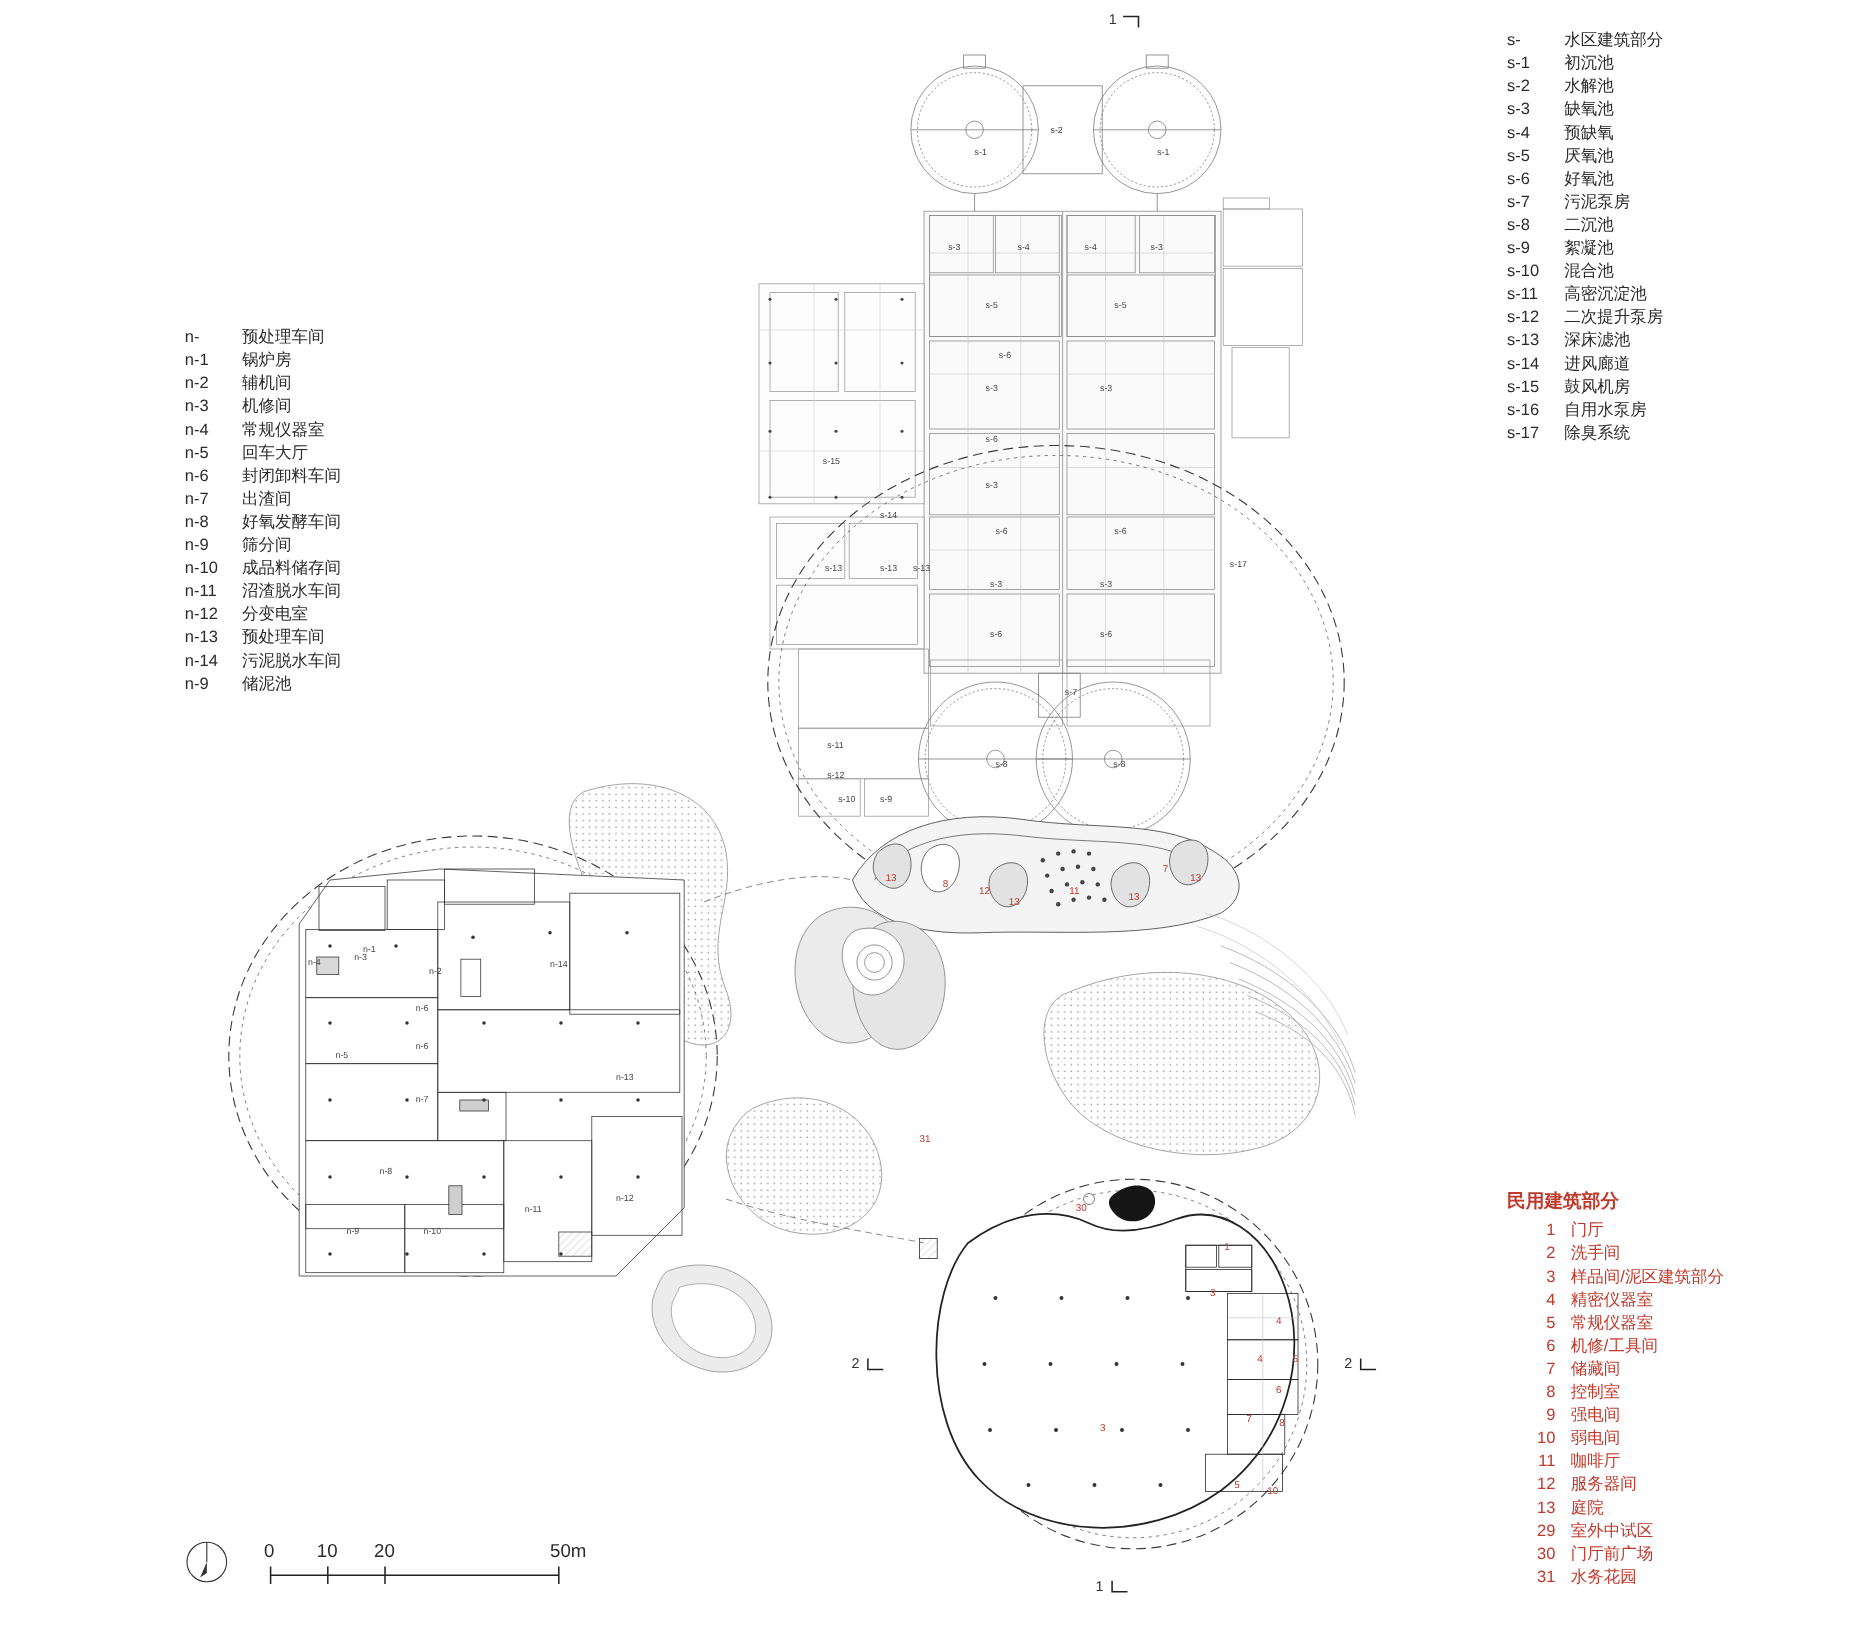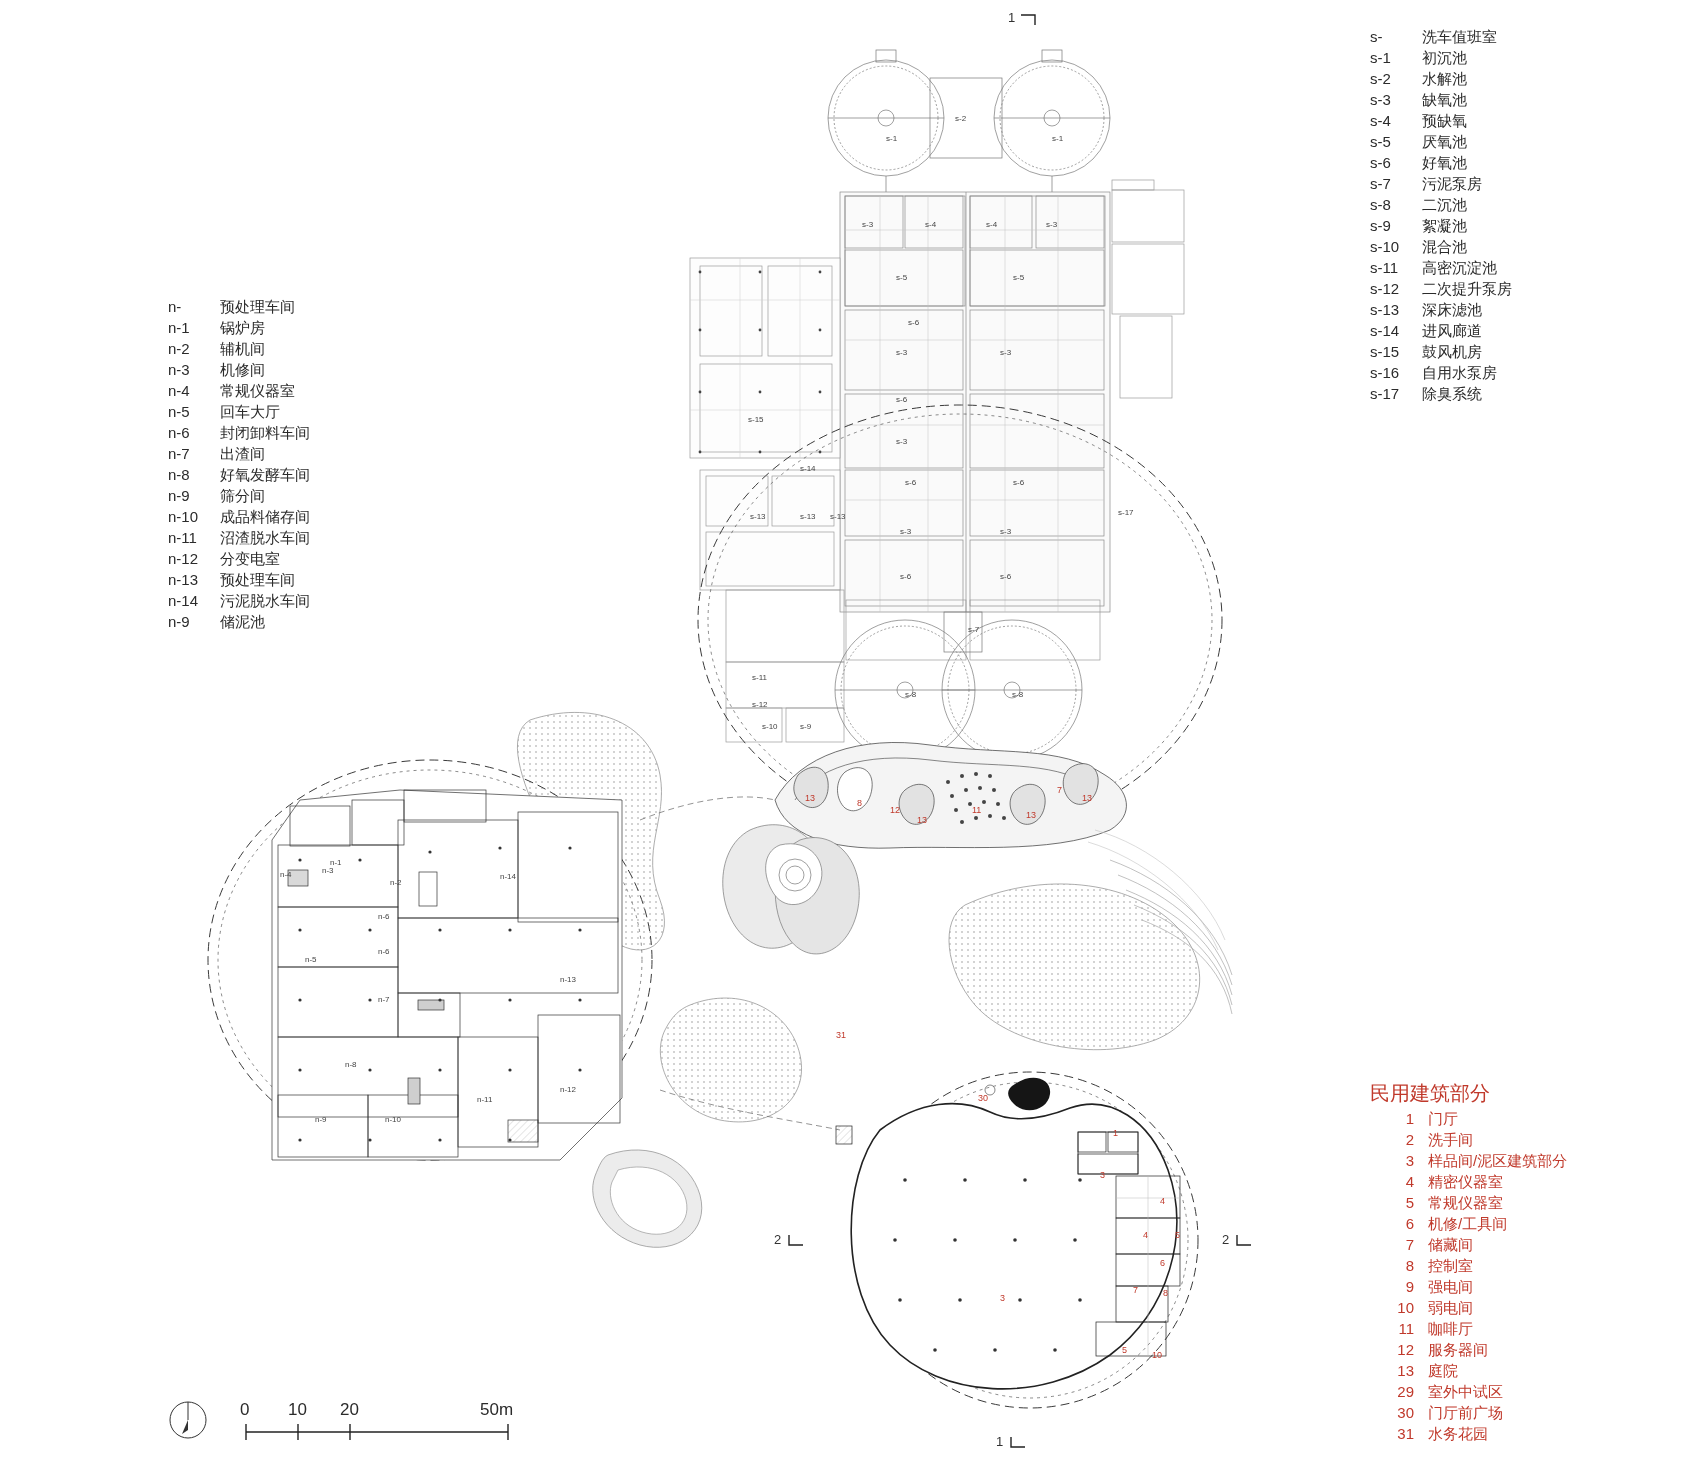"洗车值班室" div.lbl { text: 洗车值班室 -> 水区建筑部分 }
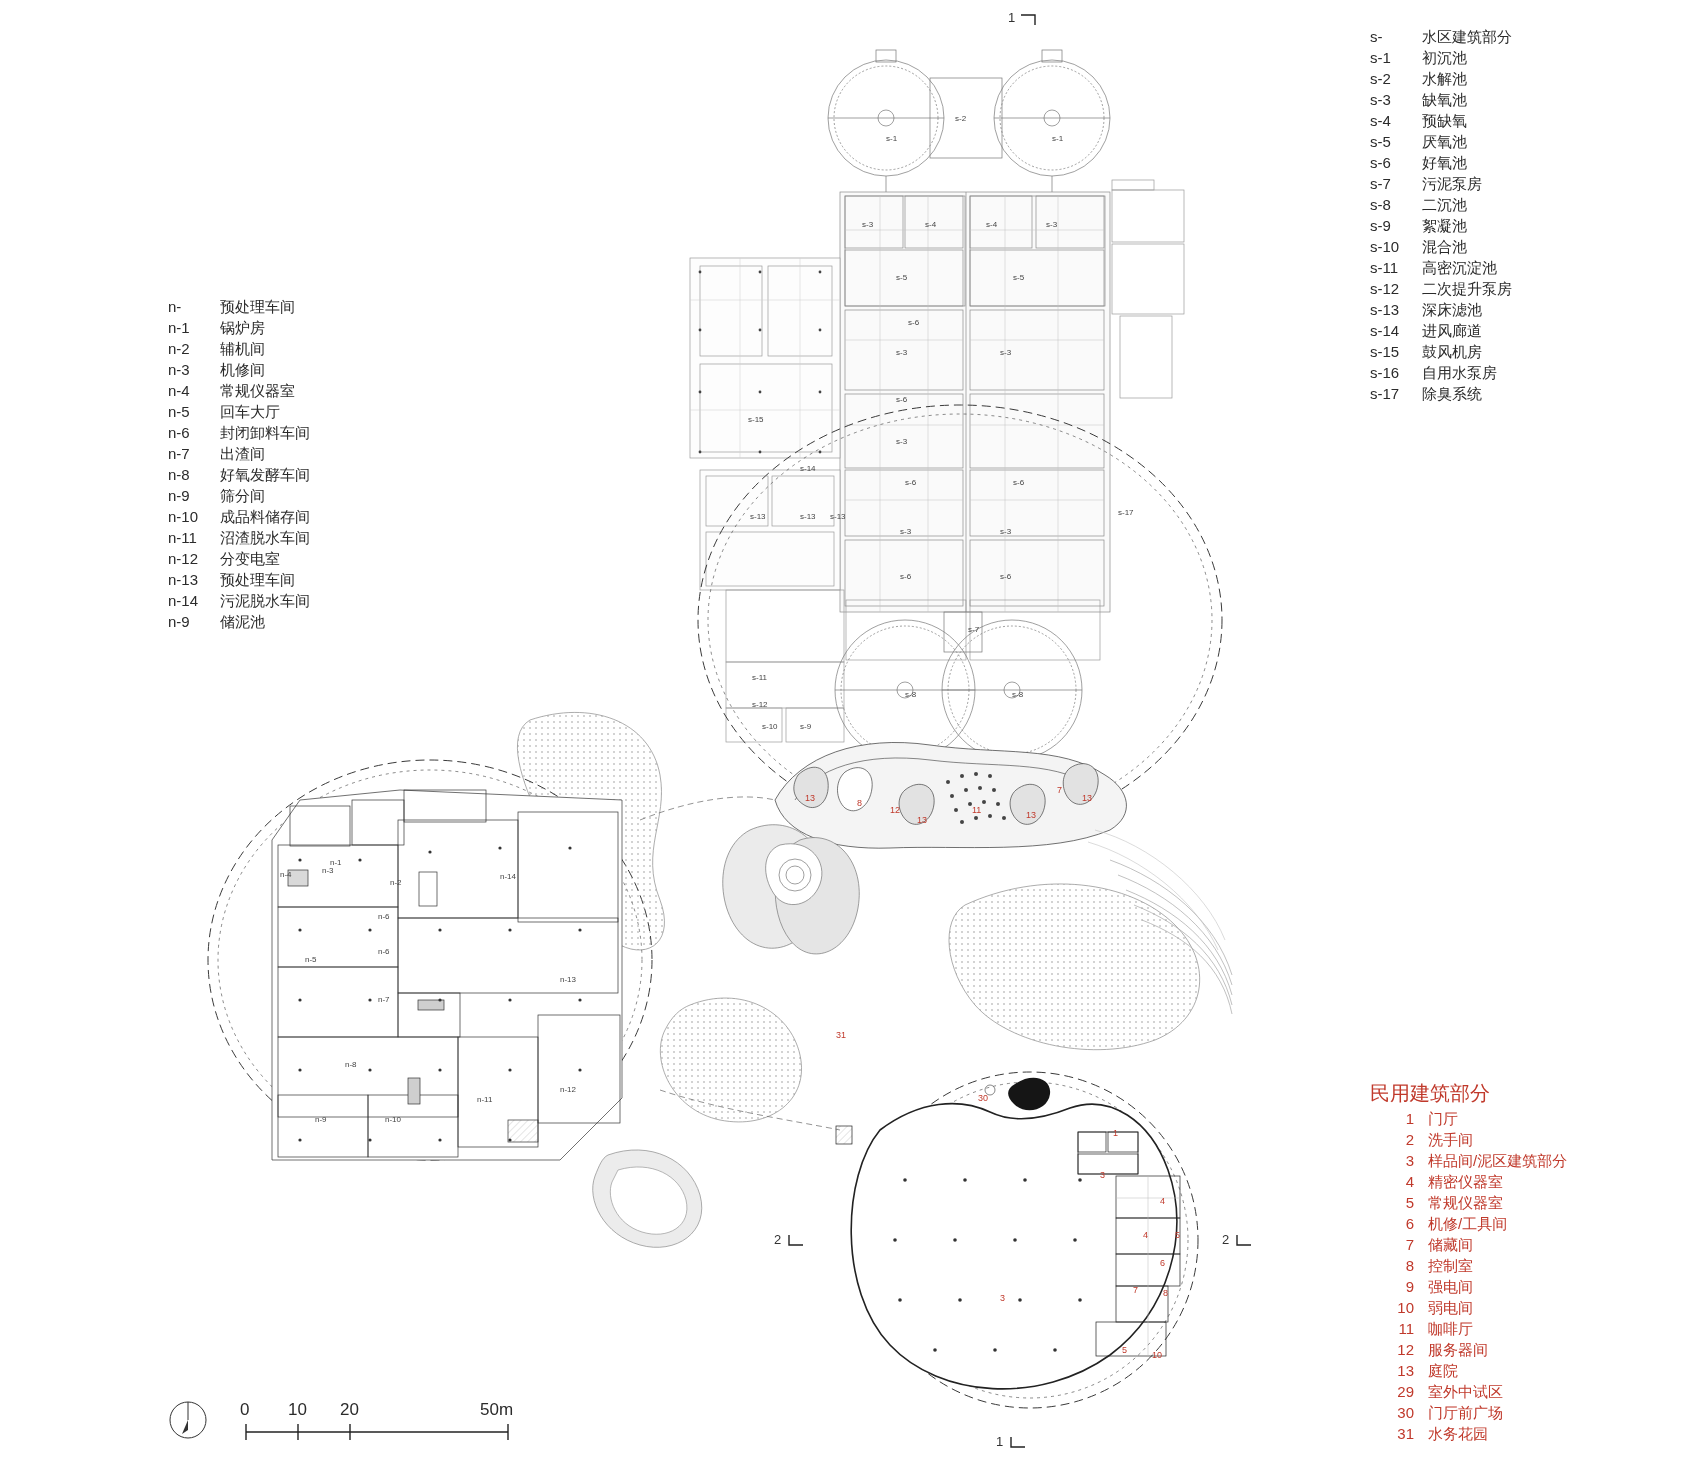"民用建筑部分" #legend-civil-title { font-size: 20px -> 17px; font-weight: normal -> bold }
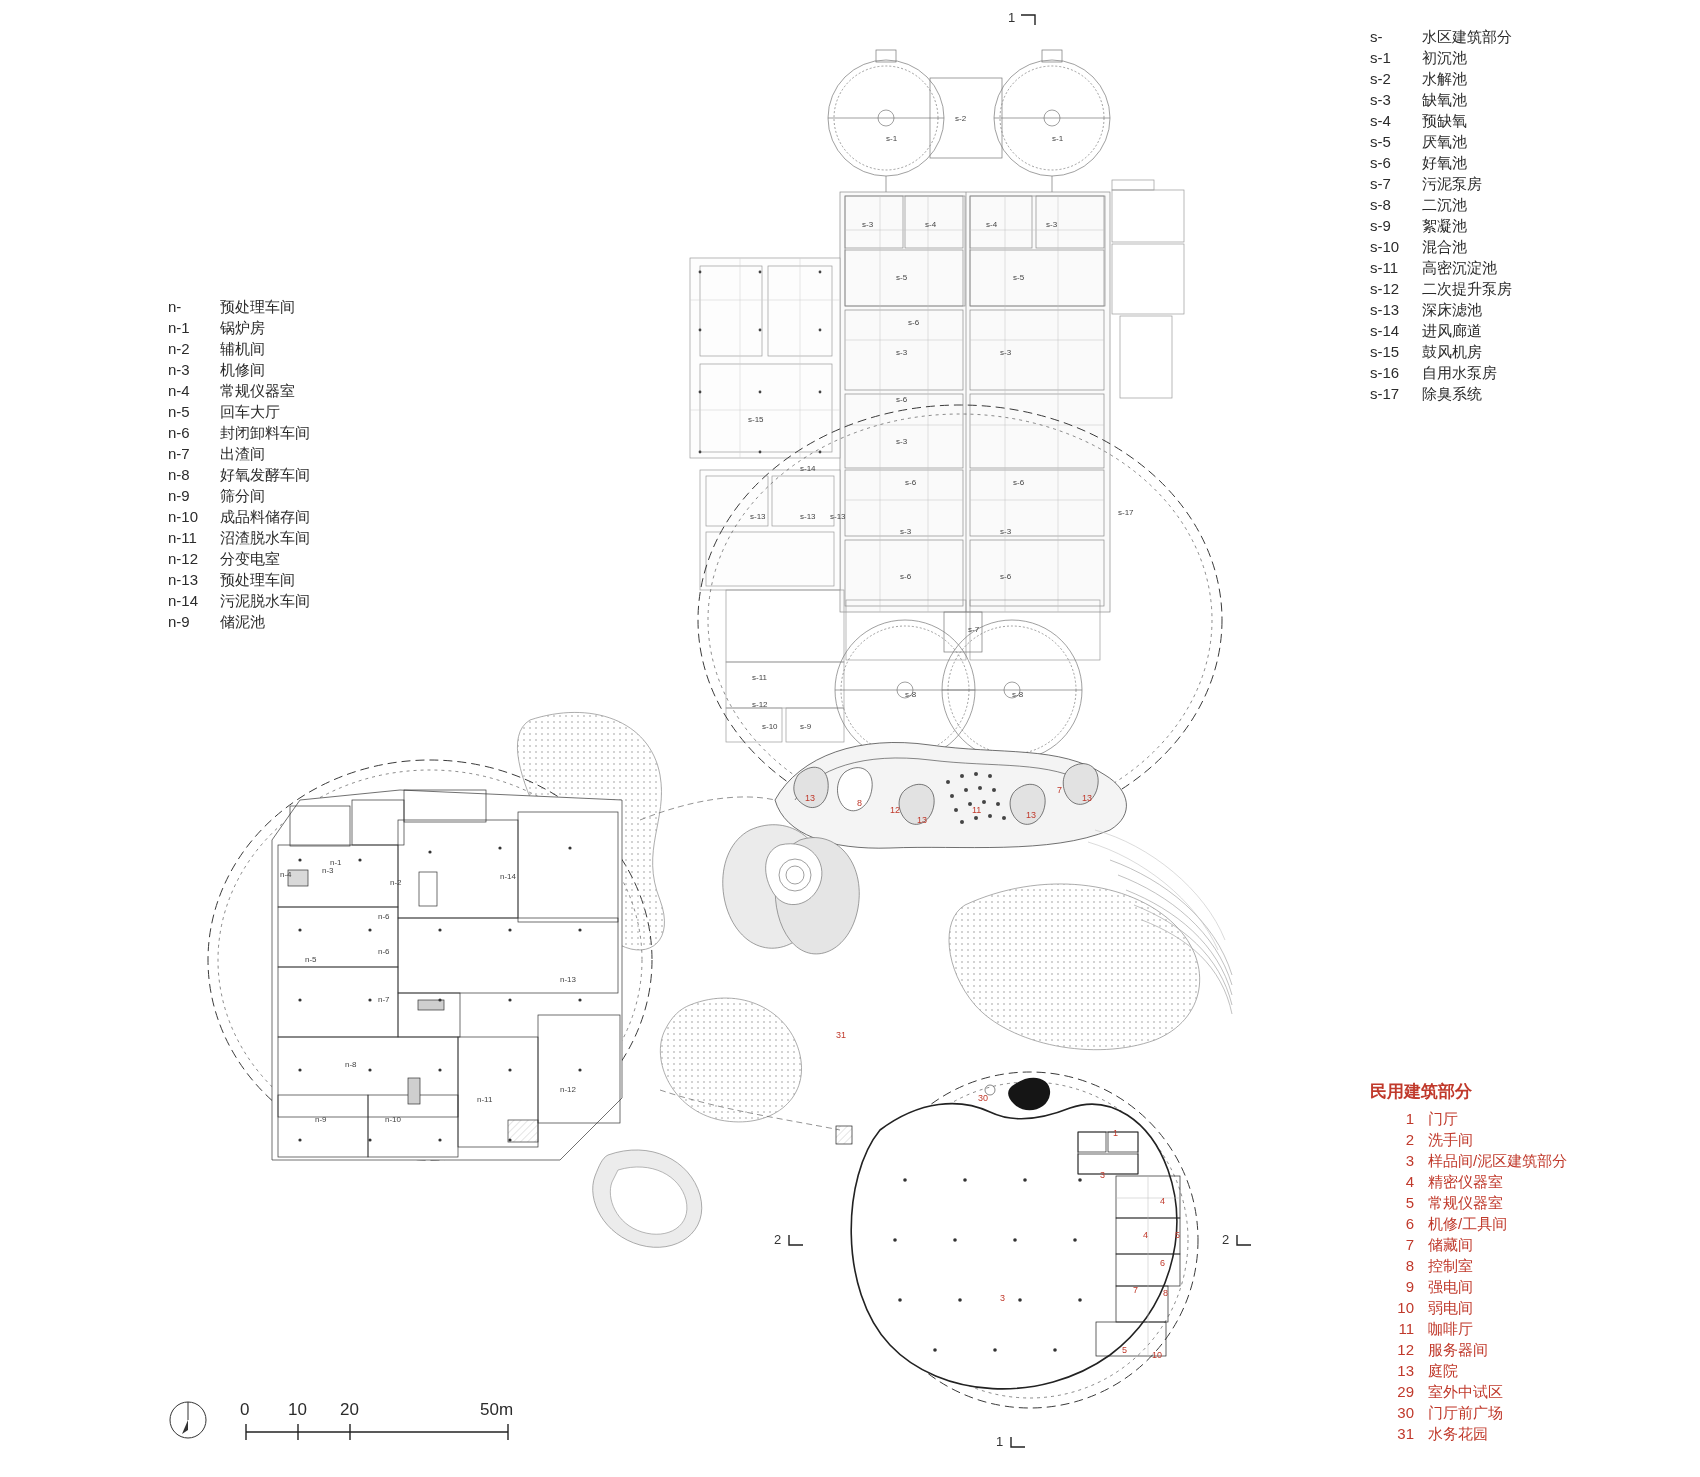"50m" span { left: 240px -> 260px }
